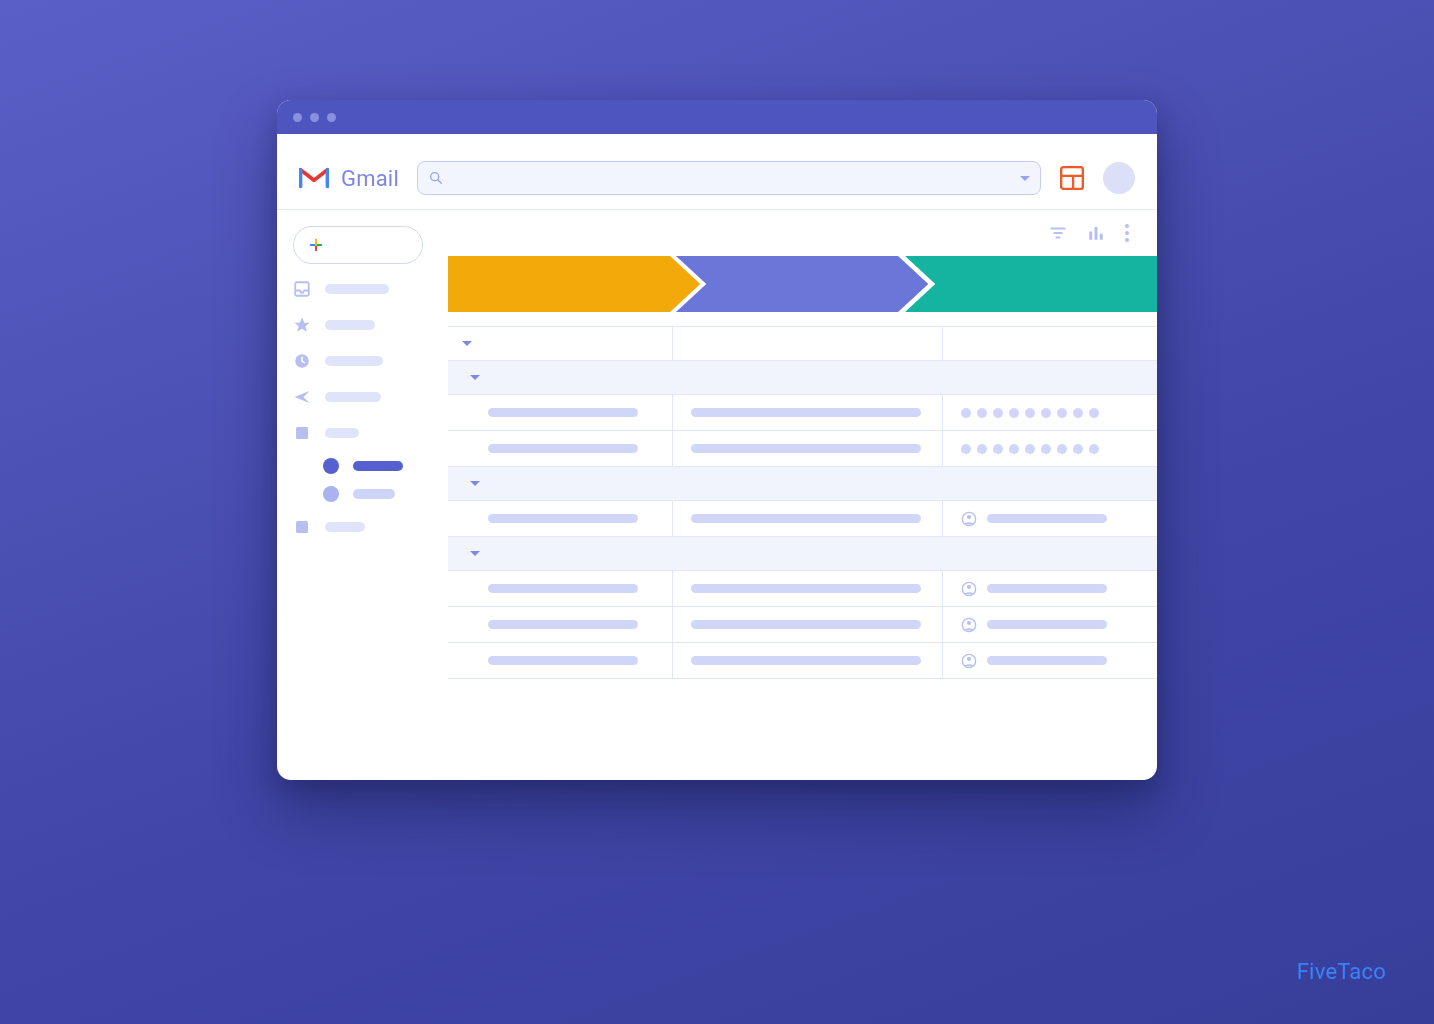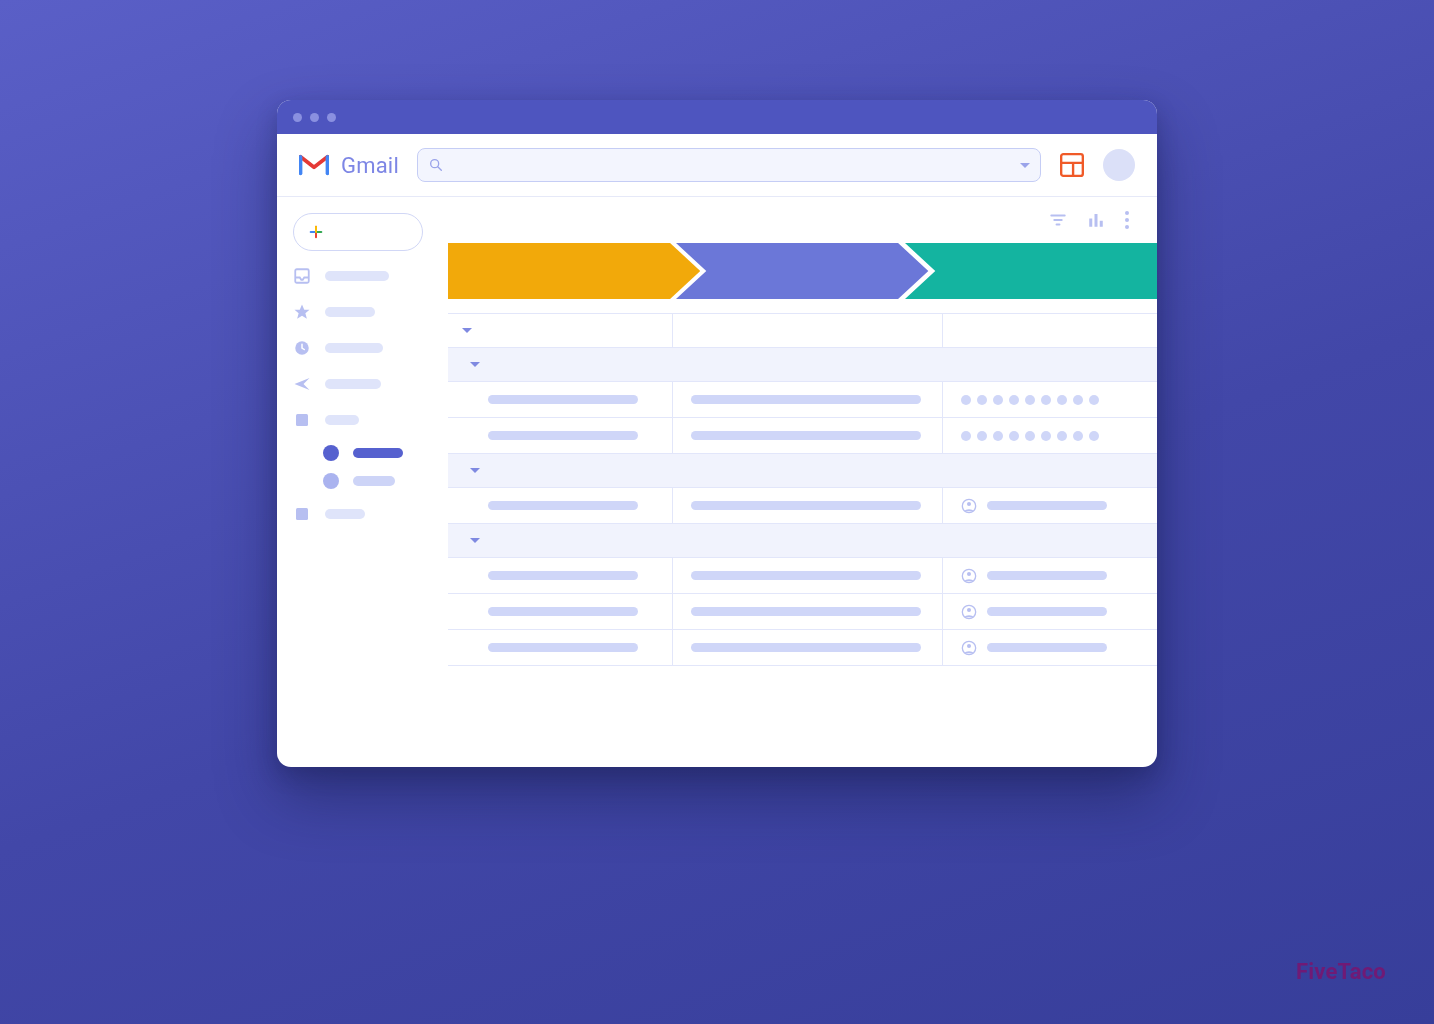"Gmail" .header { margin-top: none -> 13px }
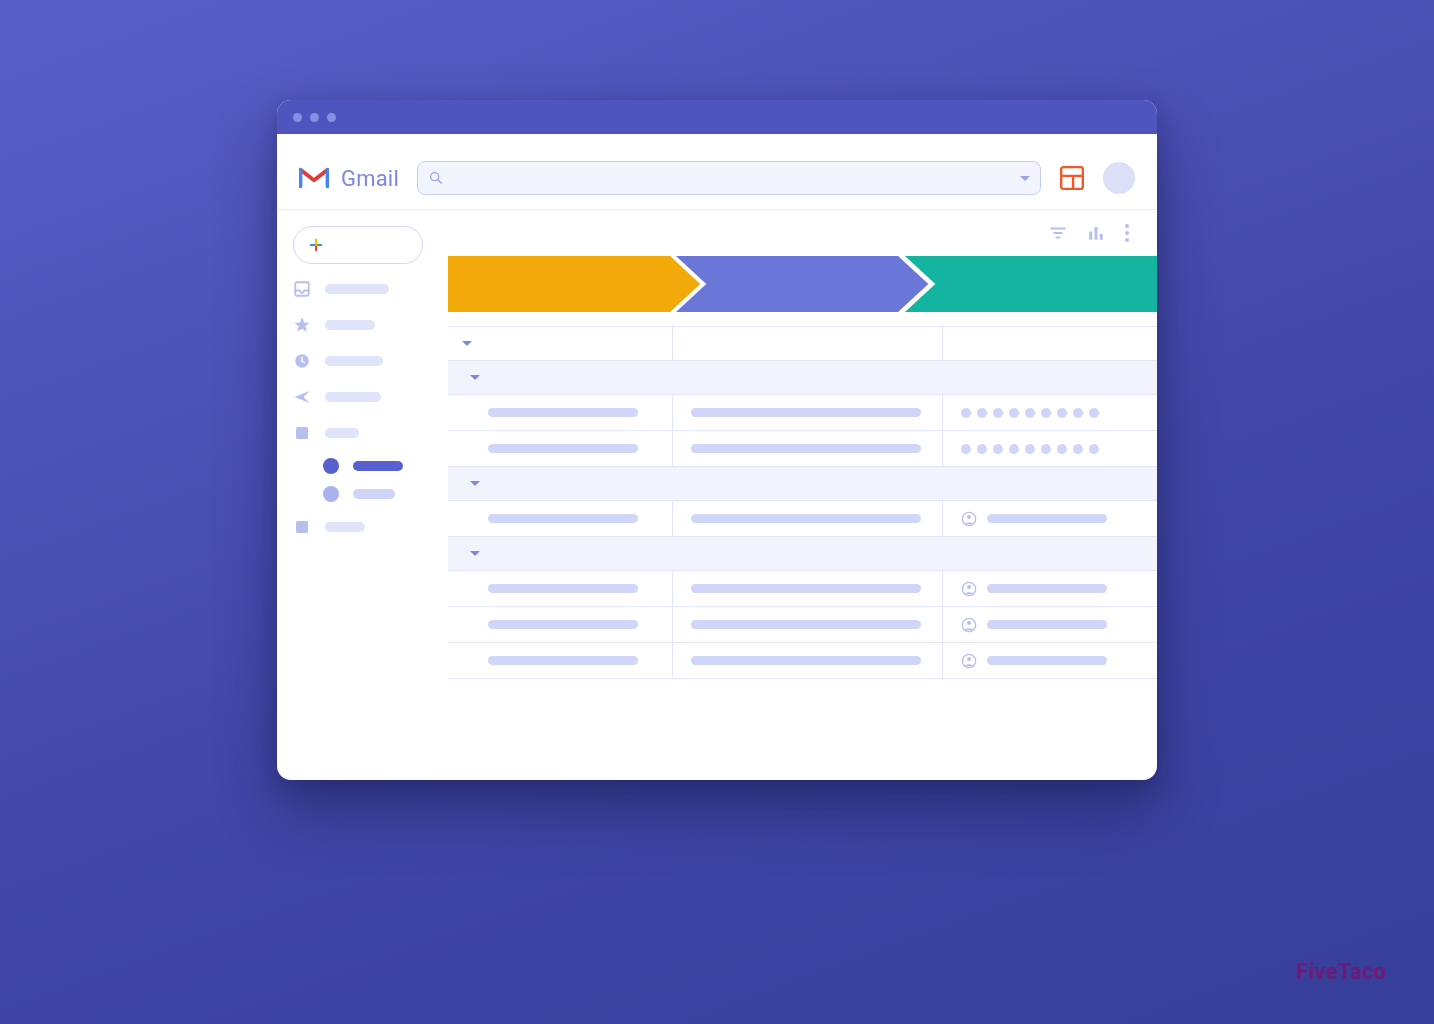"FiveTaco" .watermark { color: #701a75 -> #3b82f6; font-weight: 700 -> 400 }
